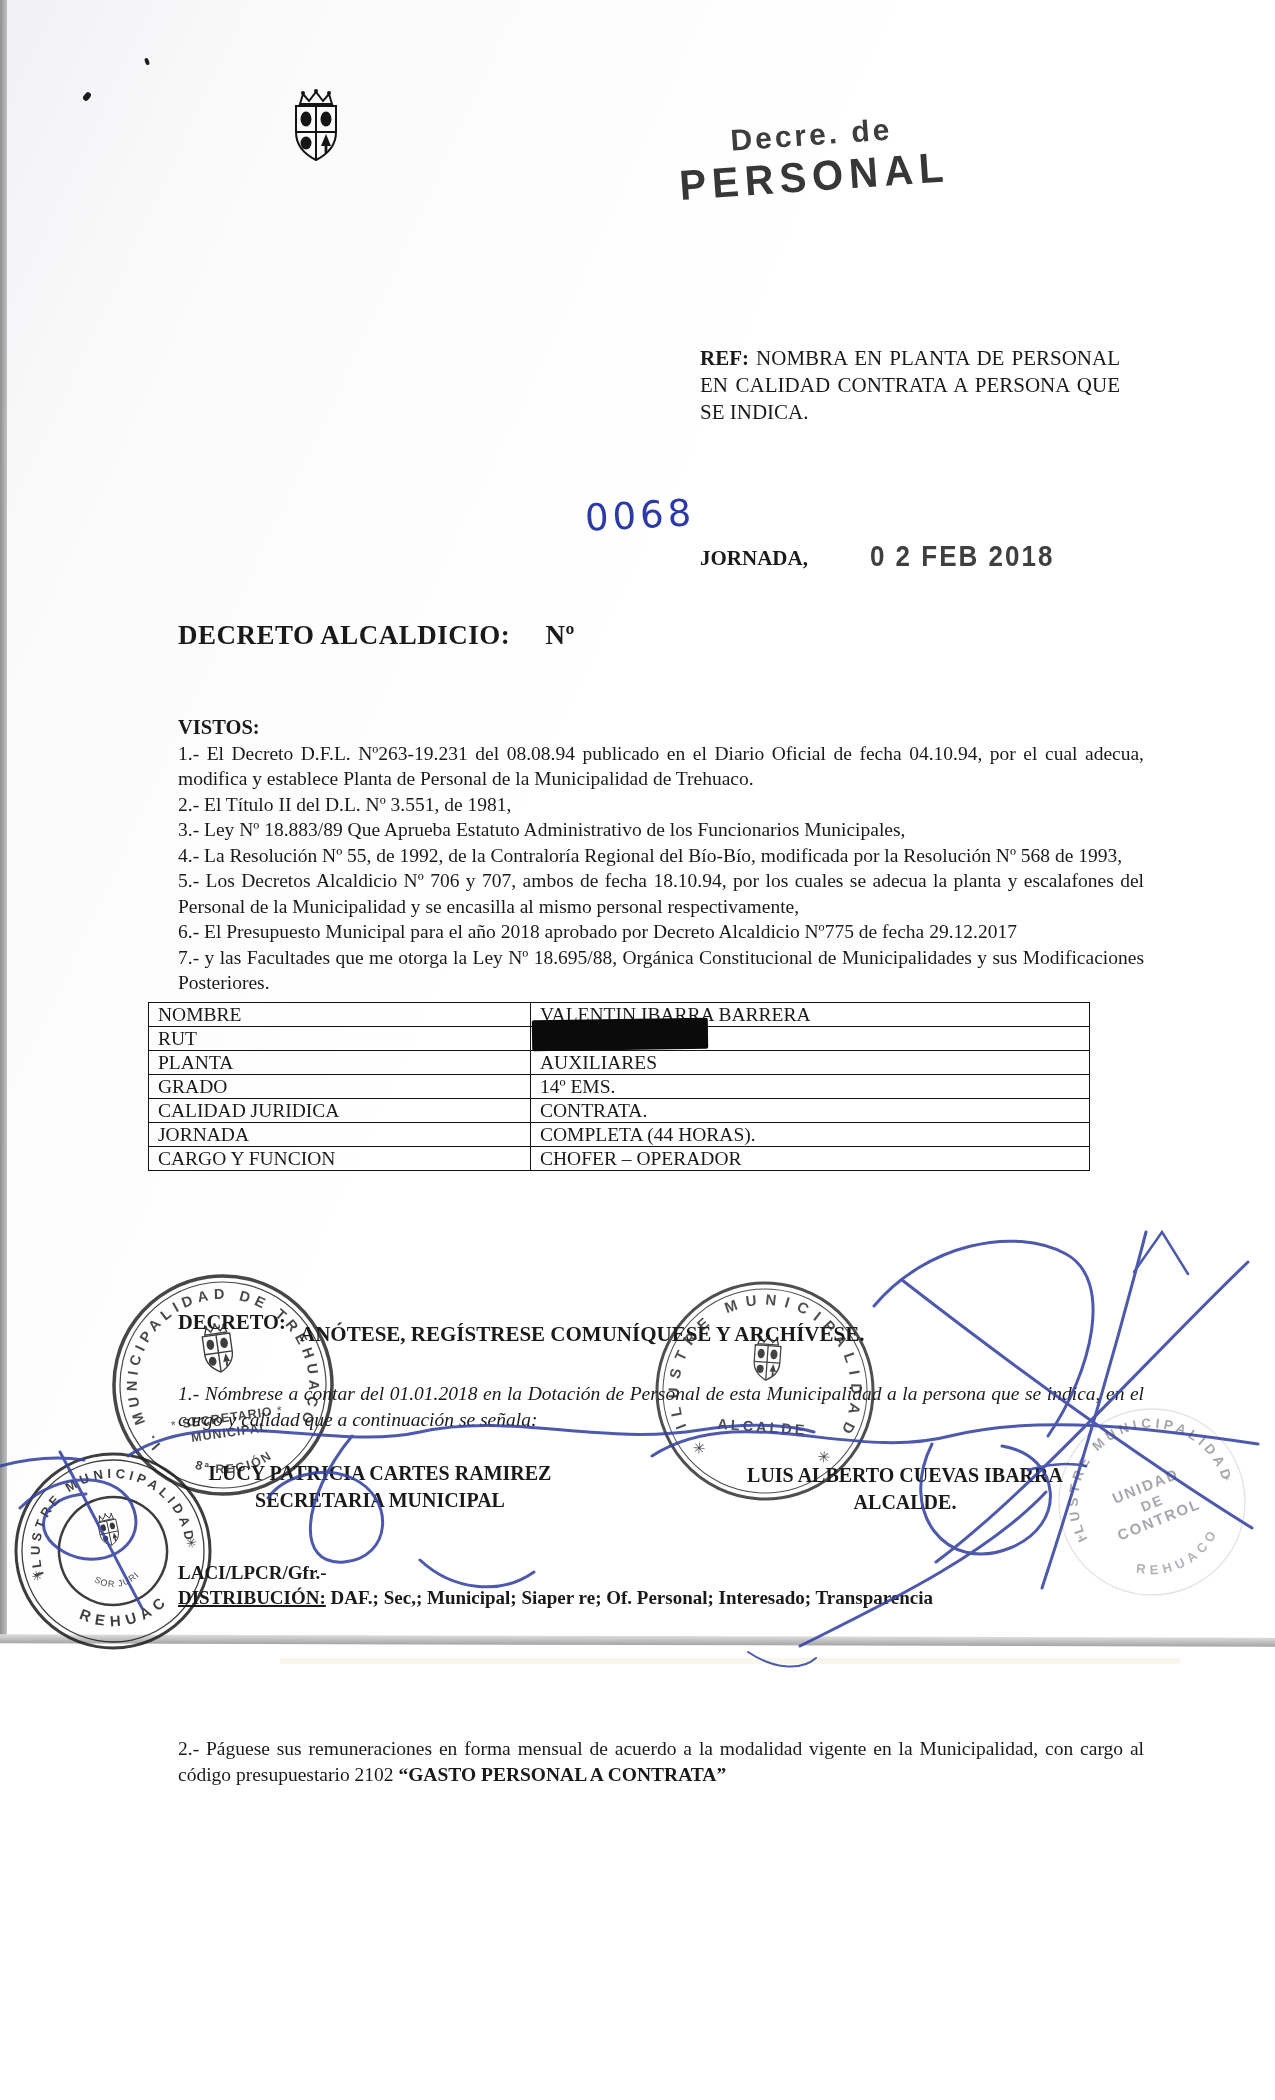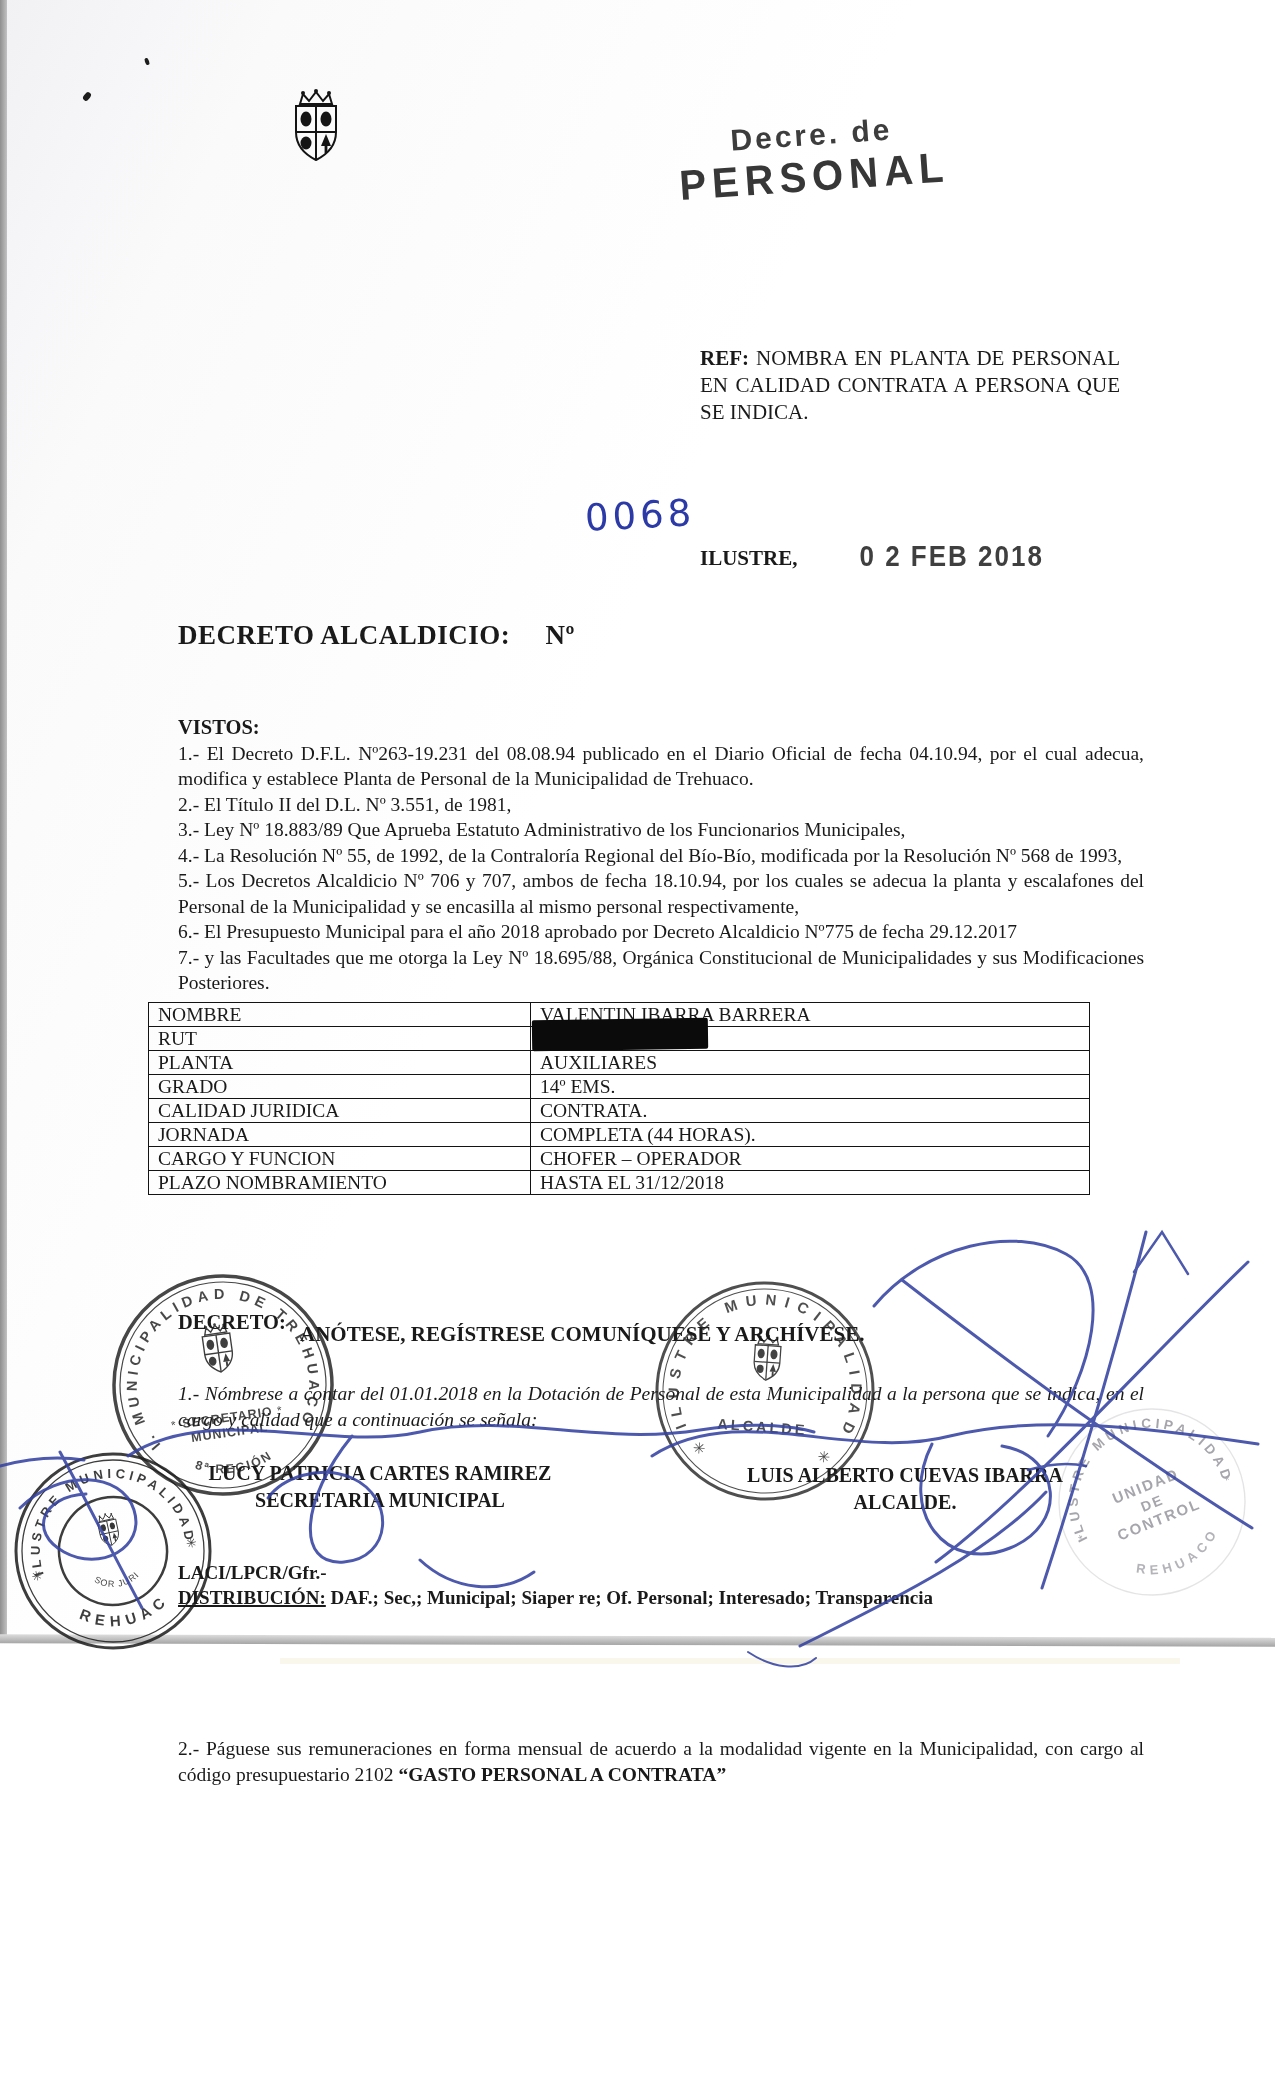"ILUSTRE," span.place { text: ILUSTRE -> JORNADA }
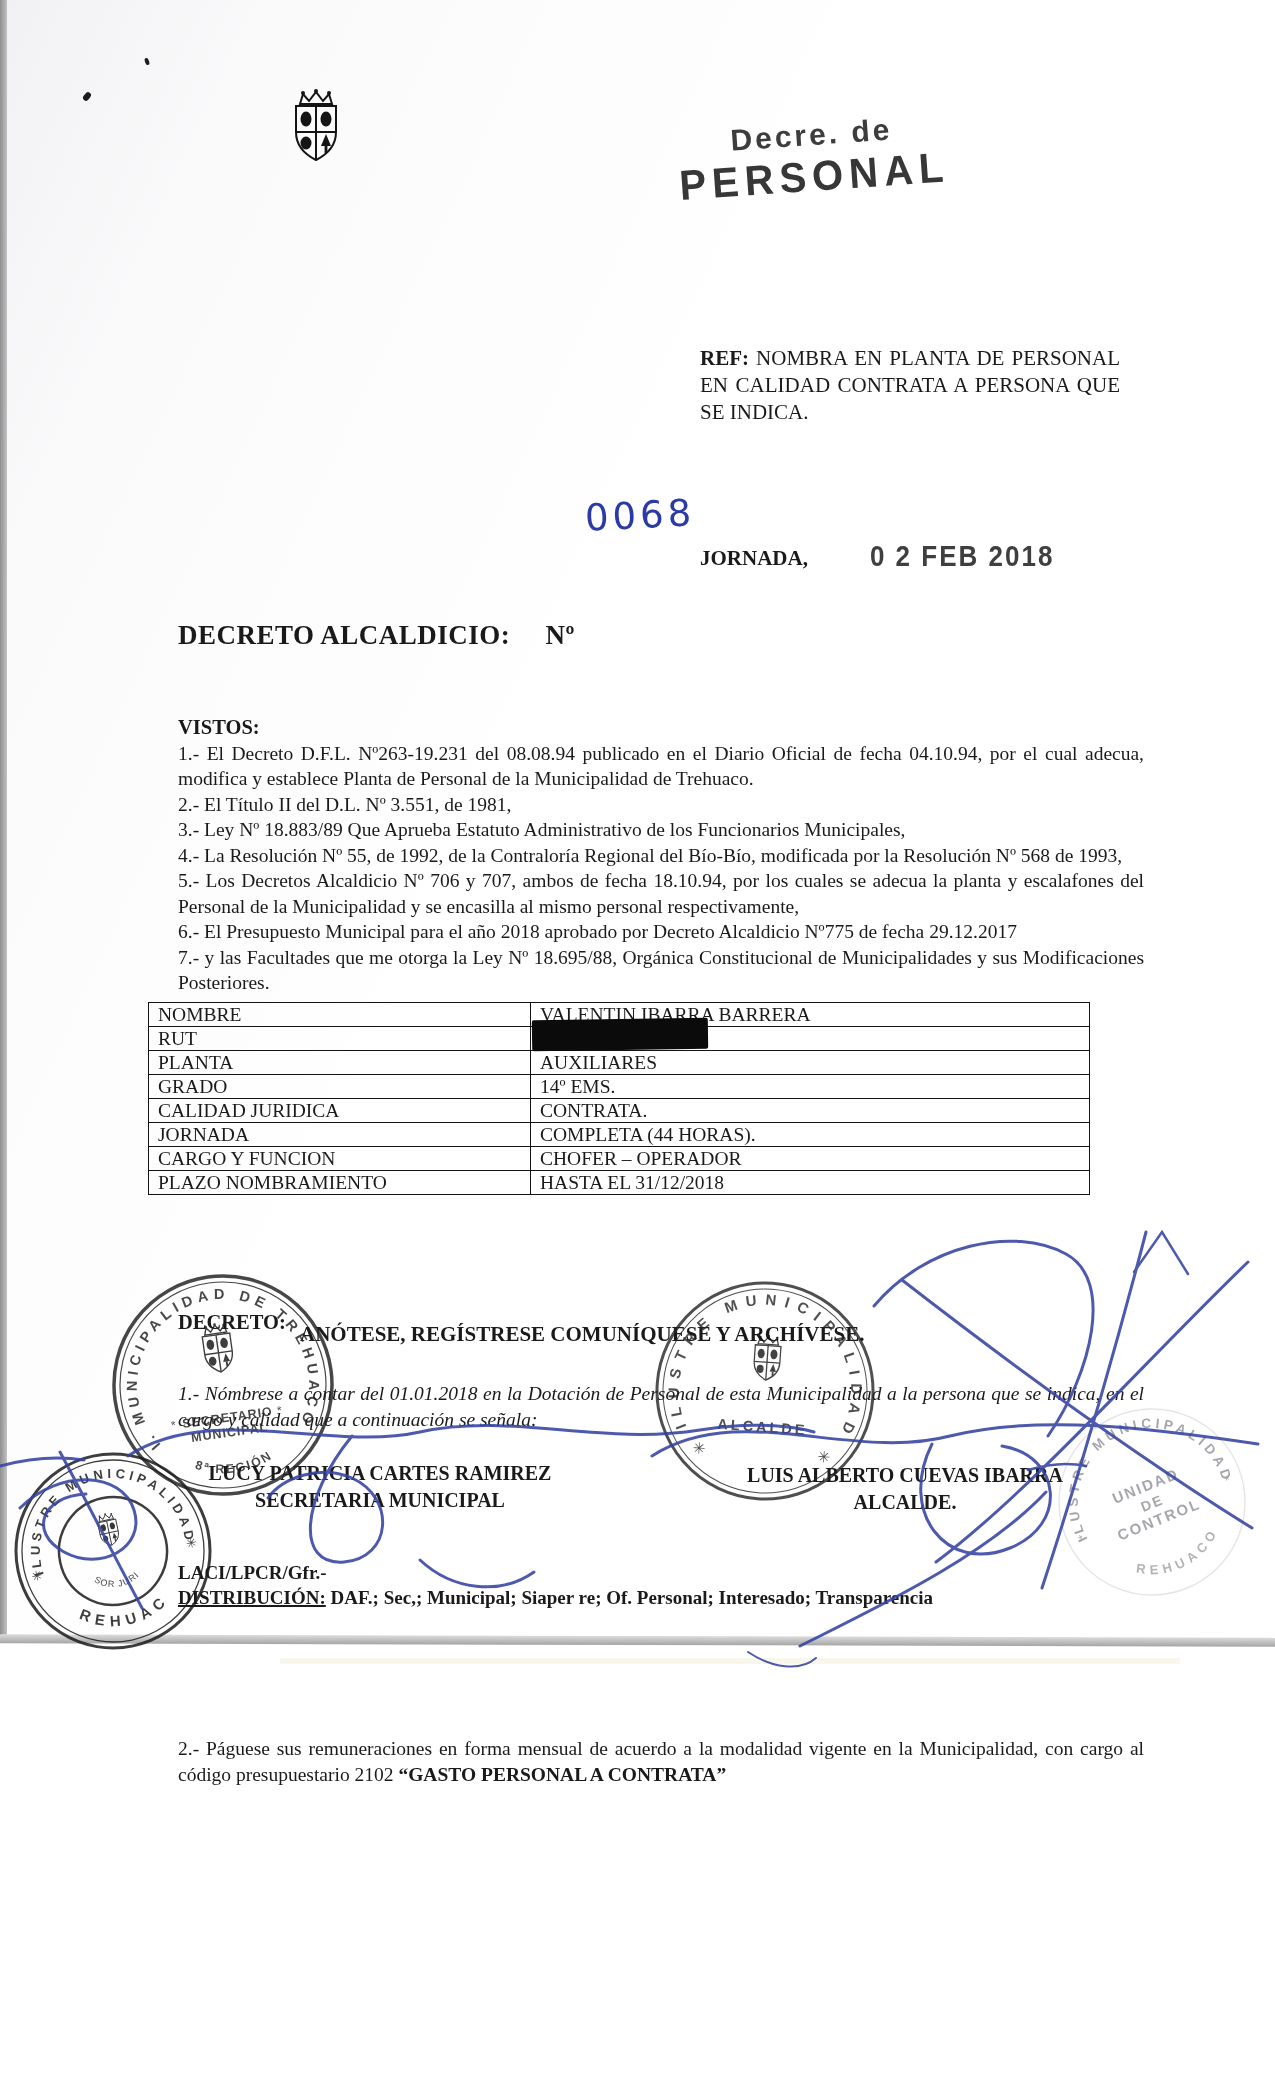"PLAZO NOMBRAMIENTO" tr { html: <tr> <td>PLAZO NOMBRAMIENTO</td> <td>HASTA EL 31/12/2018</td> </tr> -> none }
